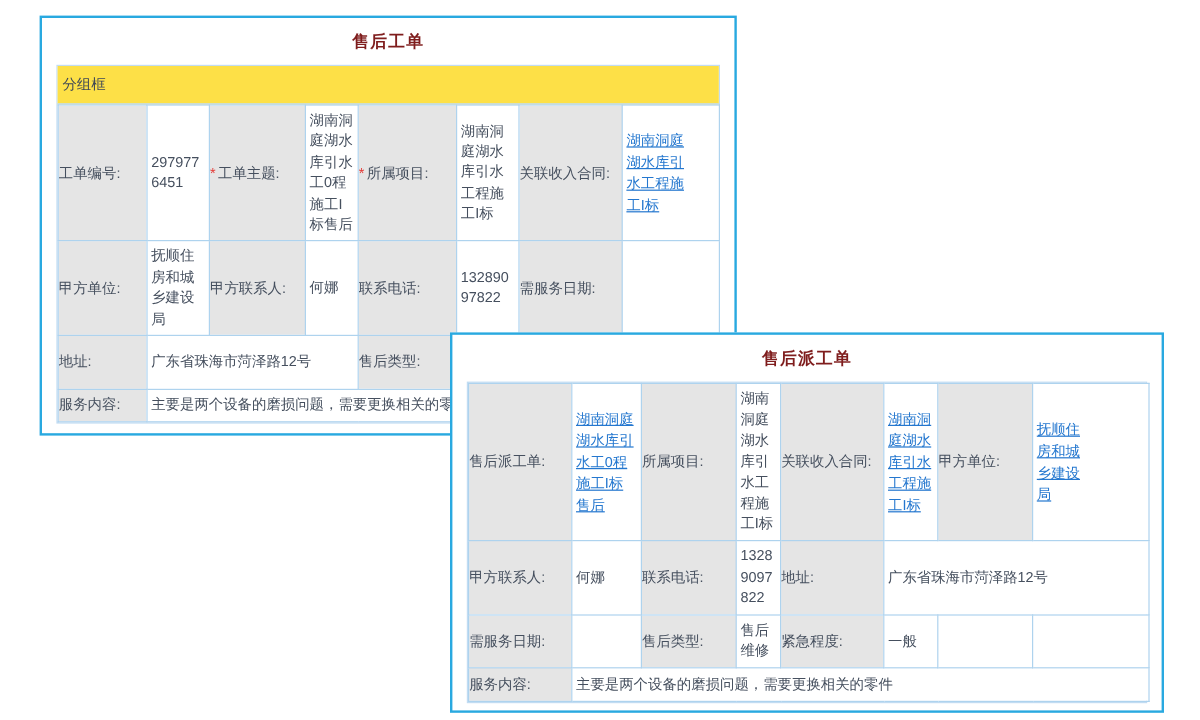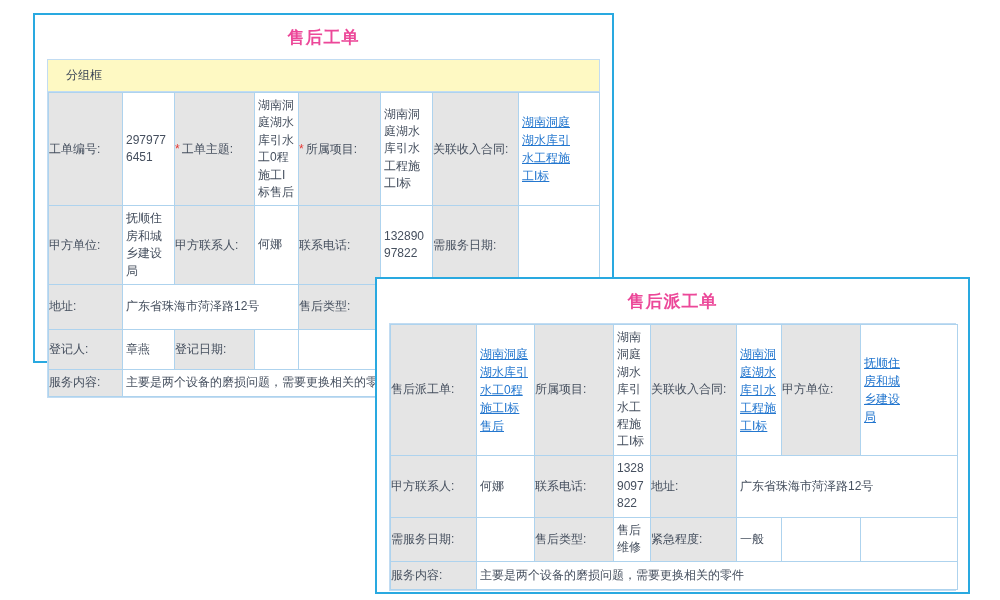"售后工单" .panel-title { color: #ec4899 -> #7f1d1d; font-size: 17px -> 14px }
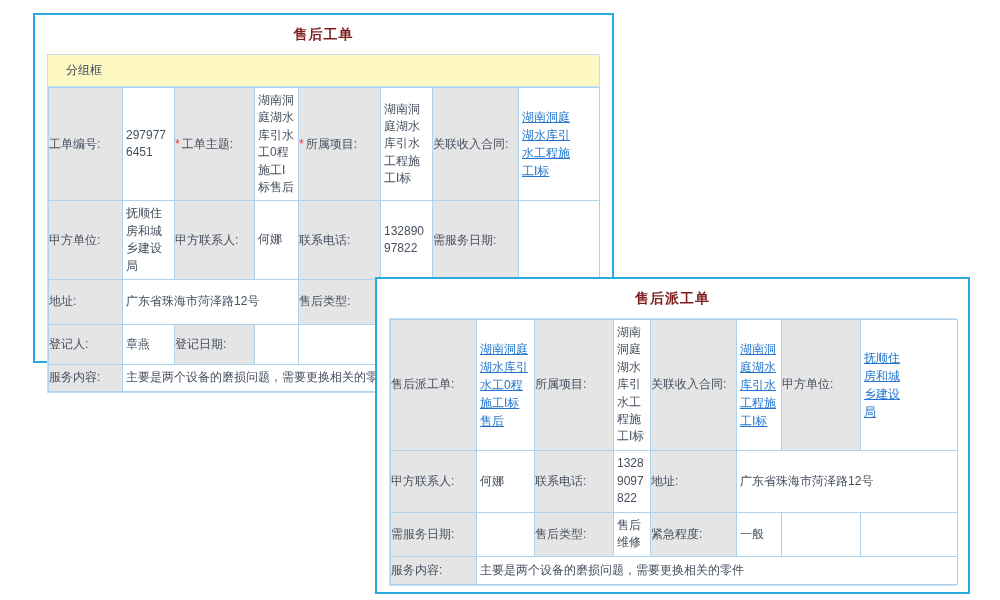"分组框" .group-header { background: #fef9c3 -> #fde047; padding: 7px 18px -> 7px 4px }
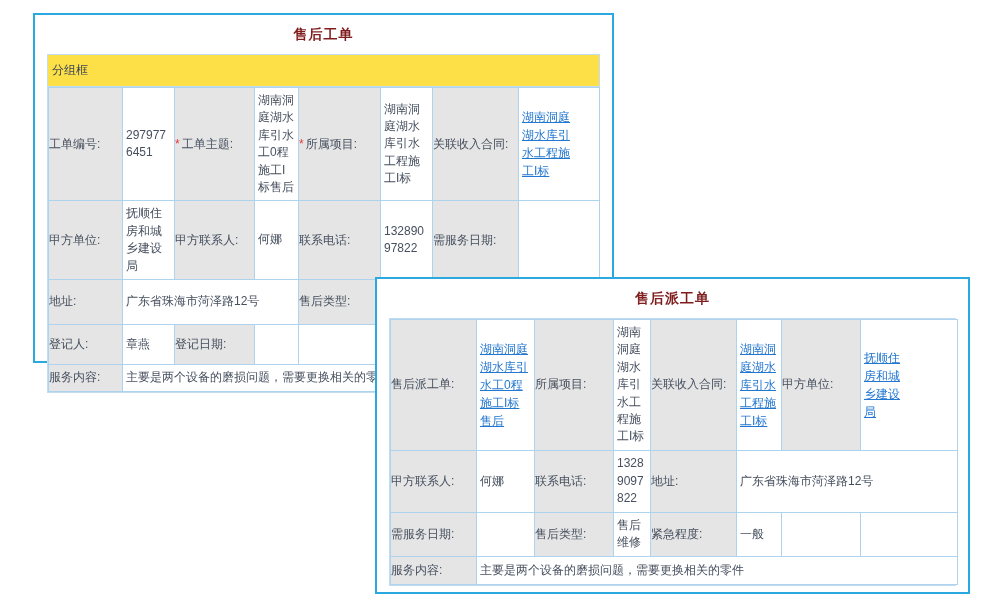"登记人:" tr.r4 { html: <tr> <td>登记人:</td> <td>章燕</td> <td>登记日期:</td> <td></td> <td></td> </tr> -> none }
